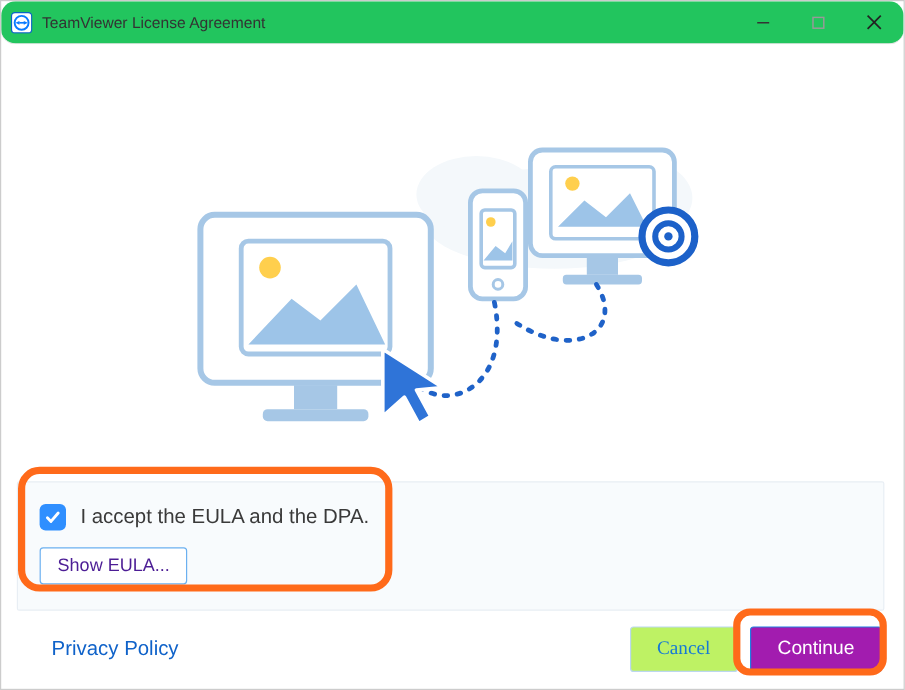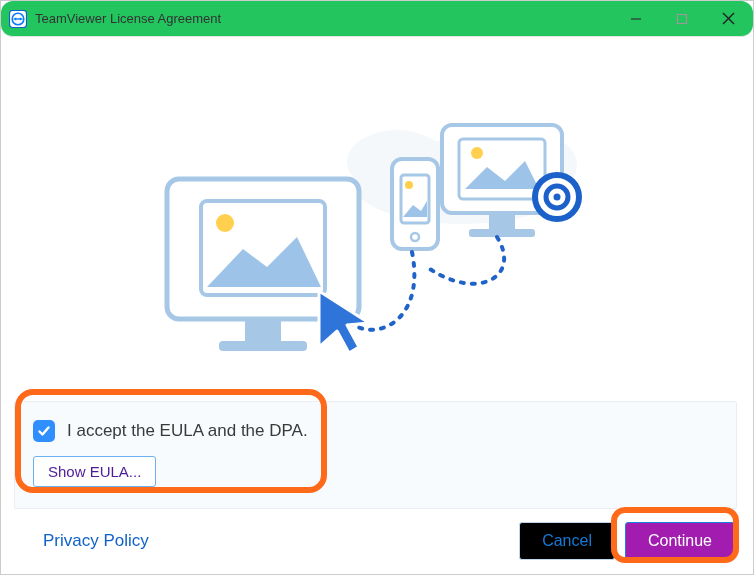"Cancel" .btn-cancel { background: #000000 -> #bef264; font-family: none -> Liberation Serif, serif }
